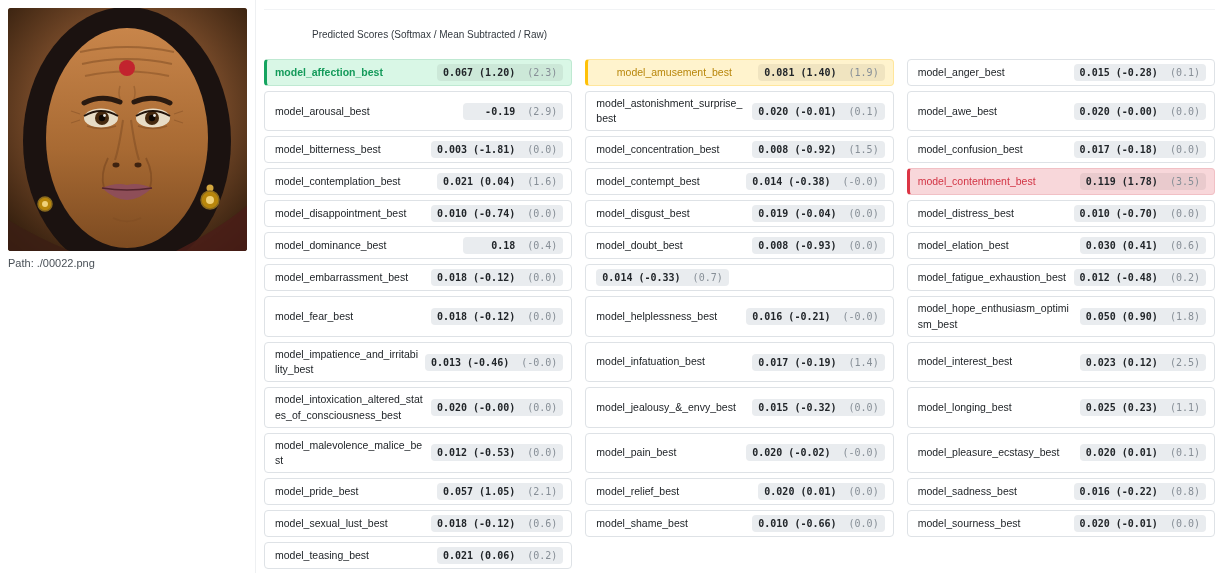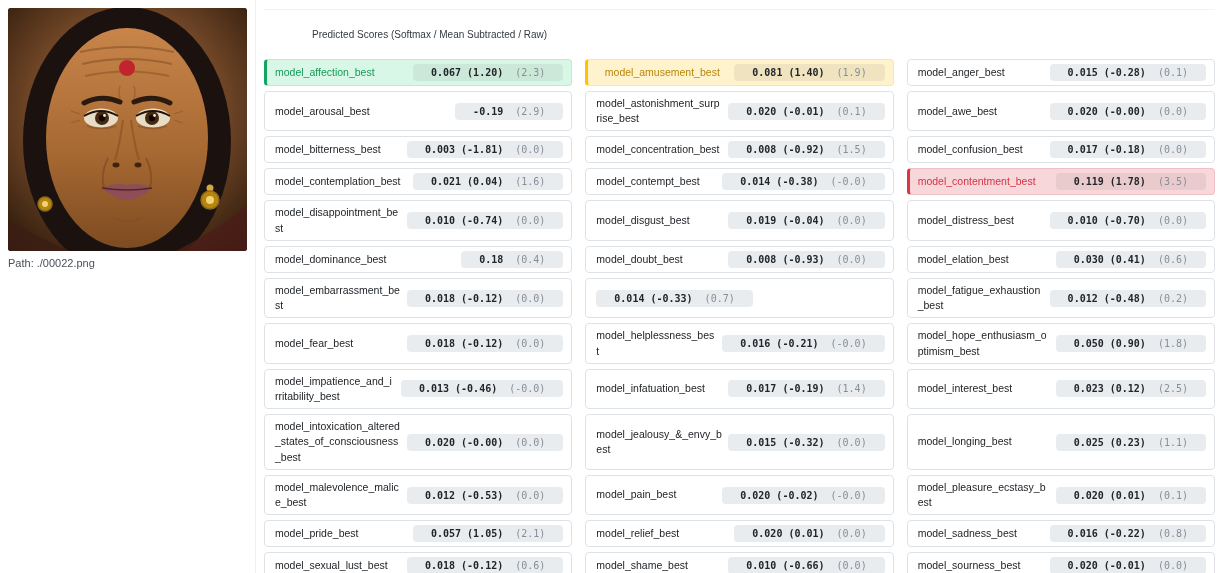"model_affection_best" .hl-green .score-label { font-weight: none -> bold }
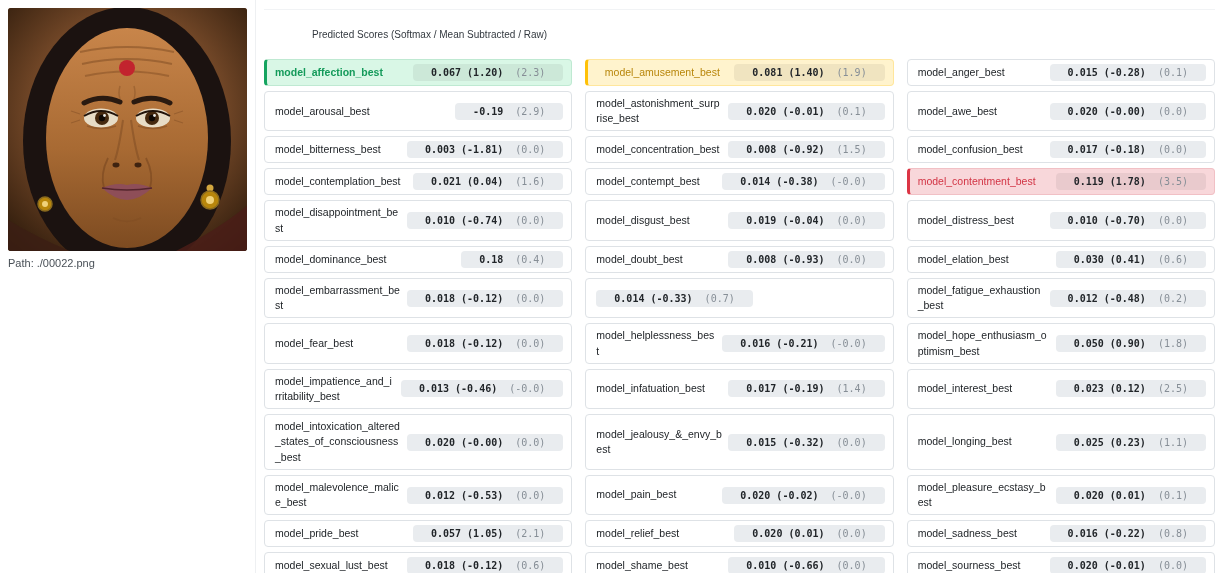"0.067 (1.20)" .score-badge { padding: 2px 18px -> 2px 6px }
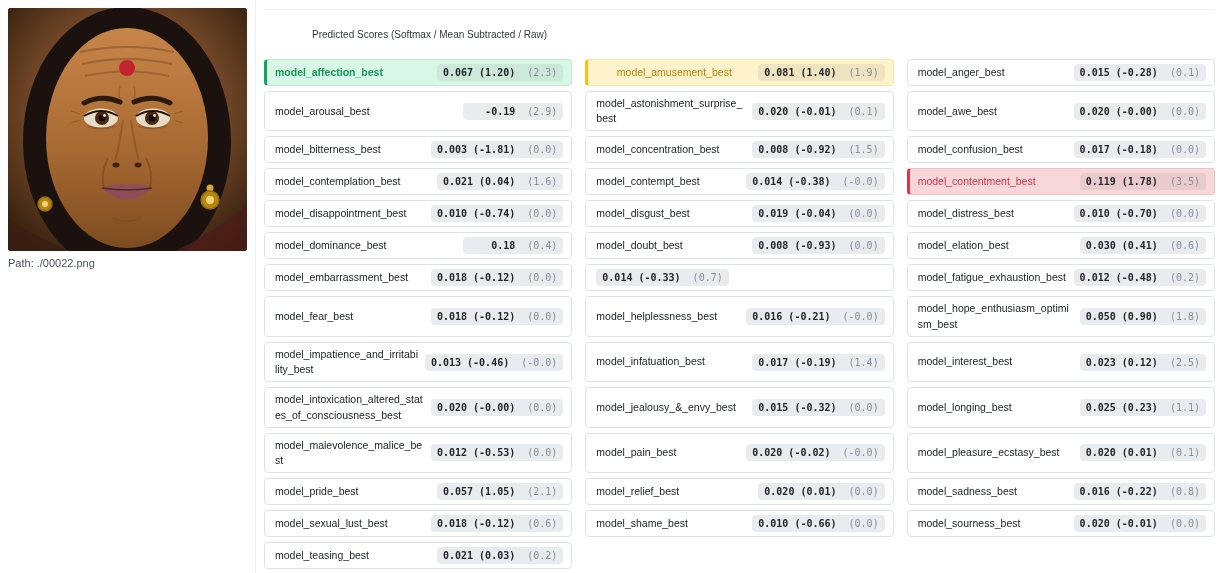"0.021 (0.03)" span.val-main { text: 0.03 -> 0.06 }
